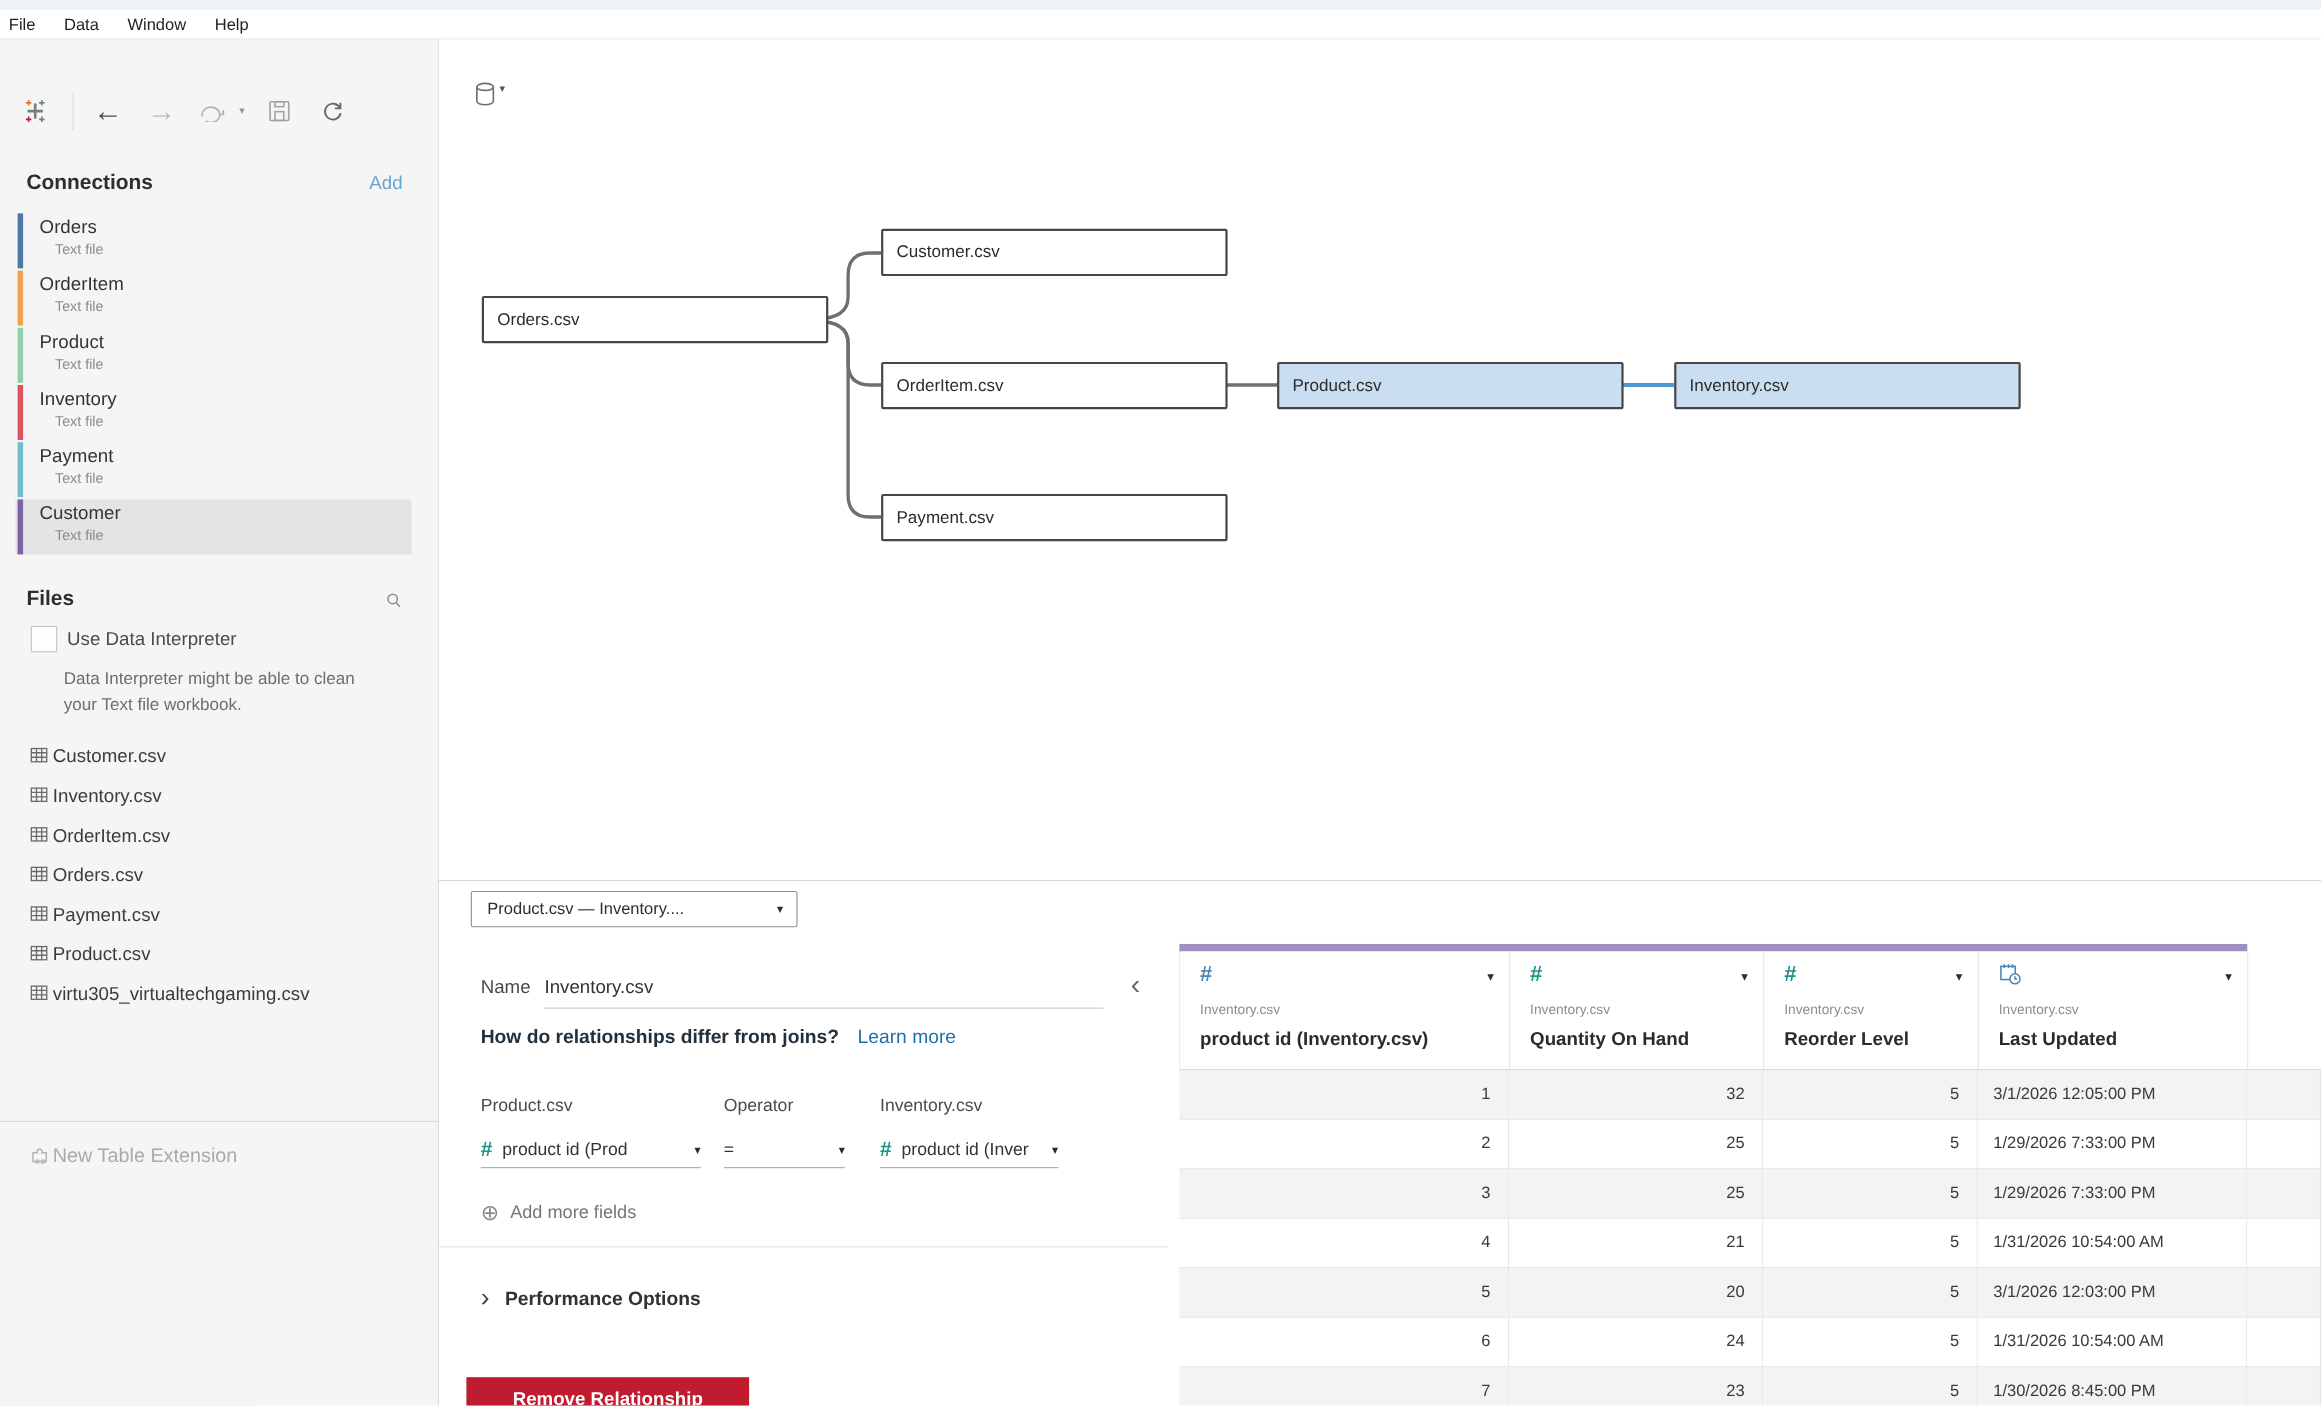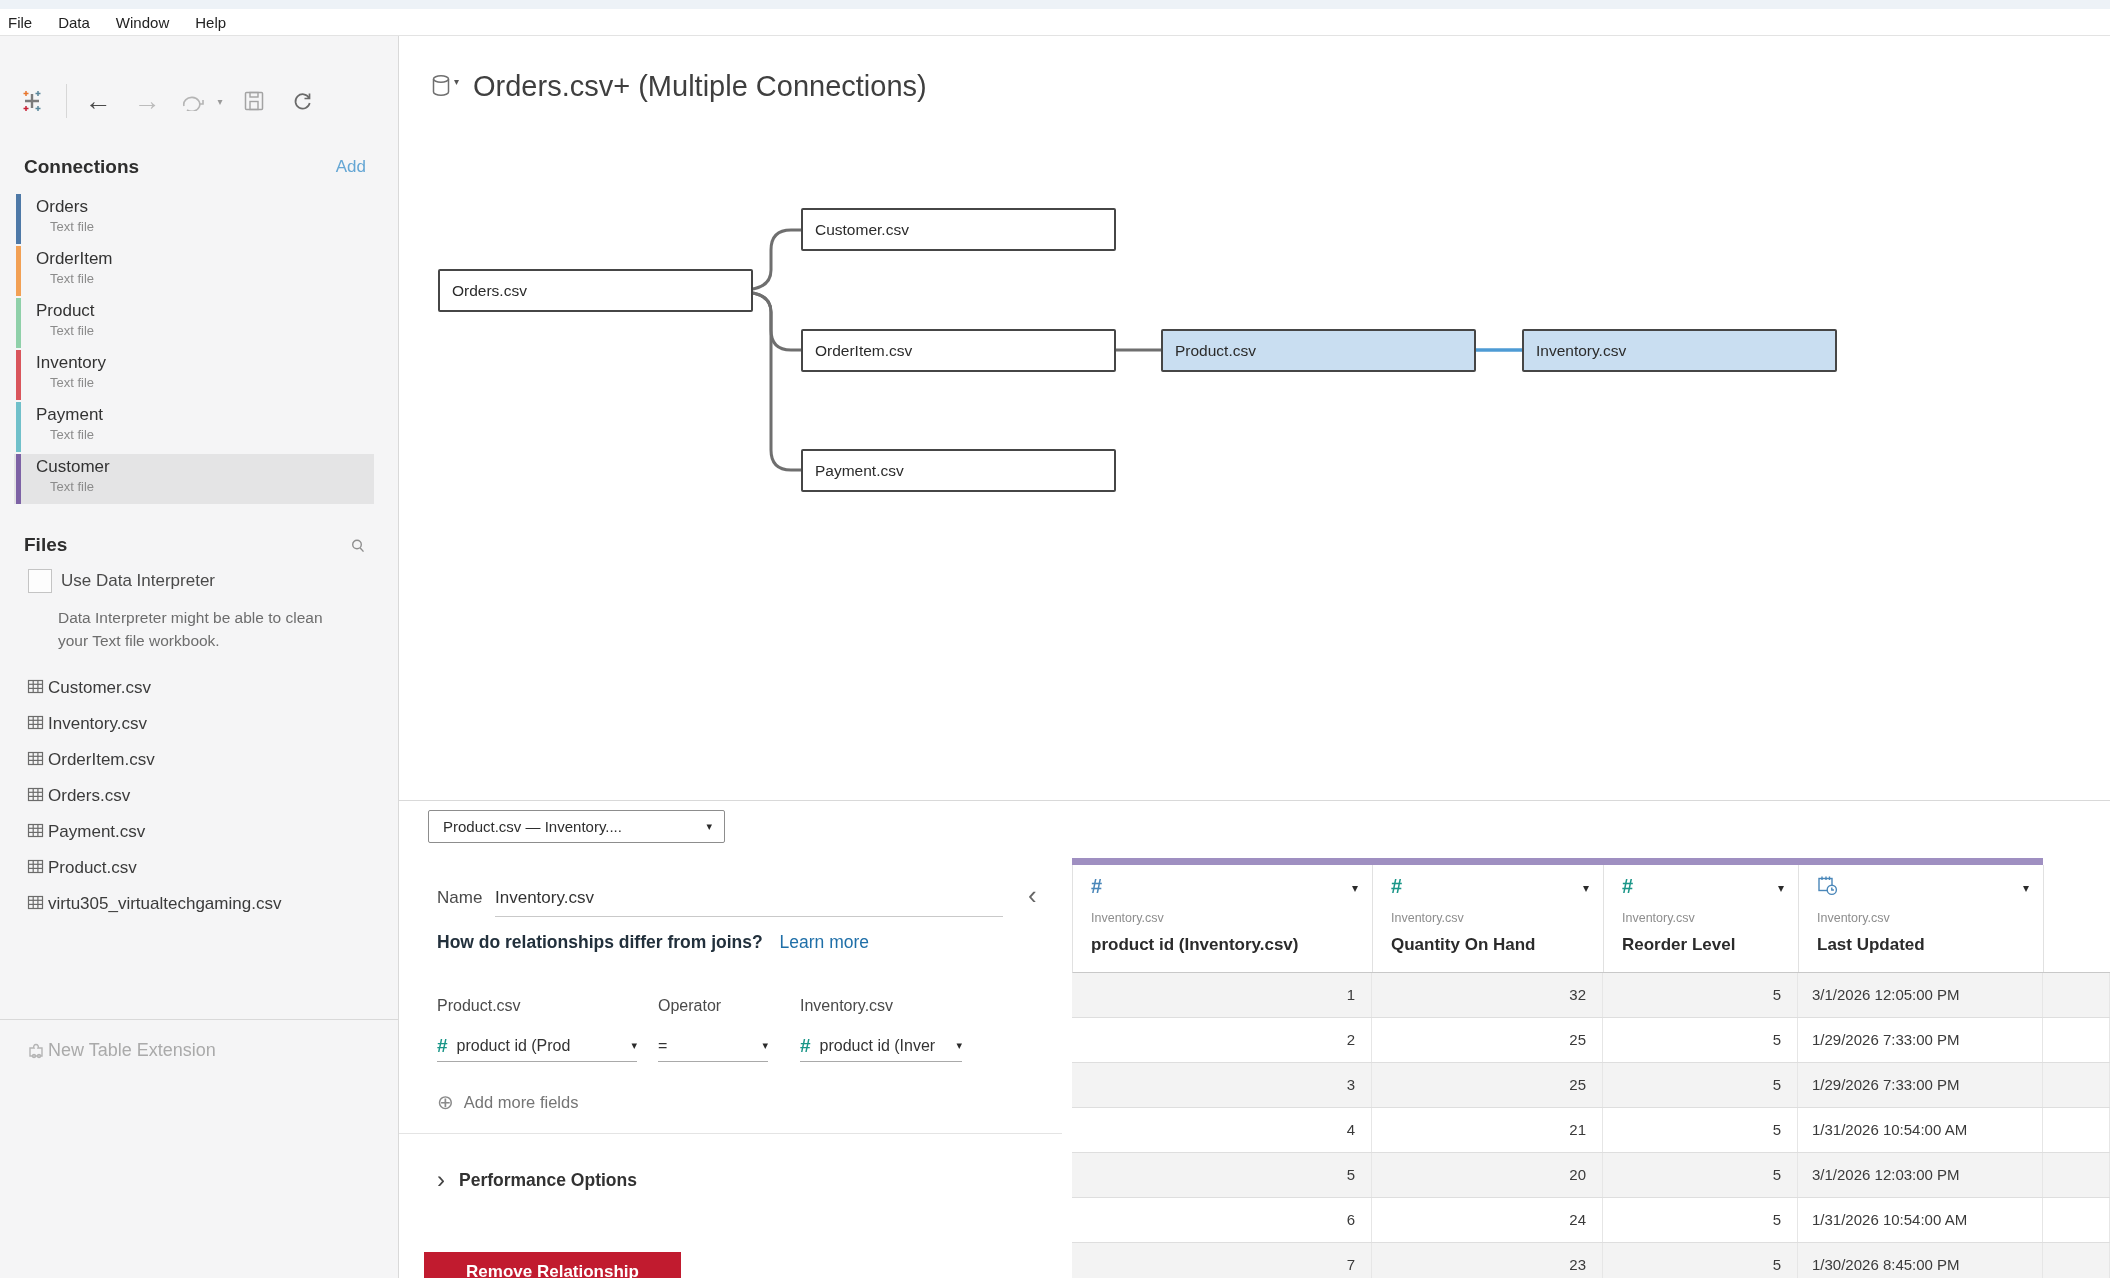"Orders.csv+ (Multiple Connections)" span.title-text { html: <span>Orders.csv+ (Multiple Connections)</span> -> none }
